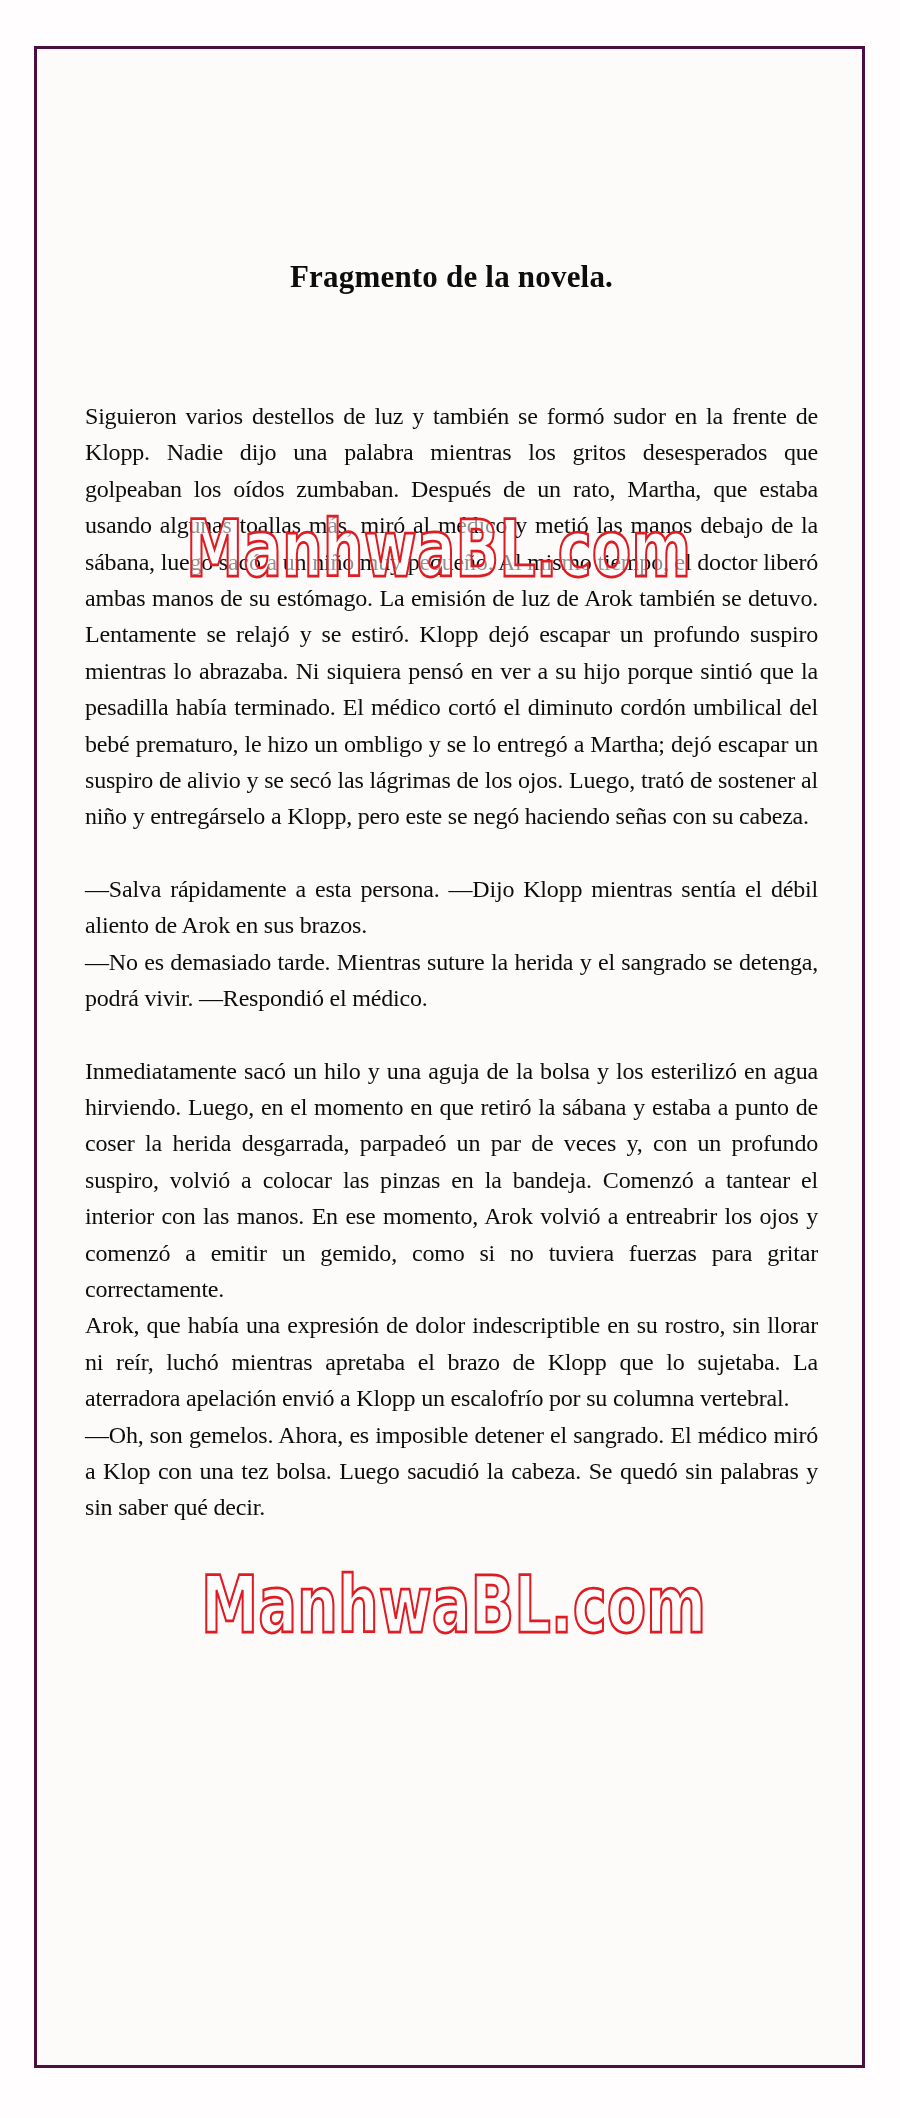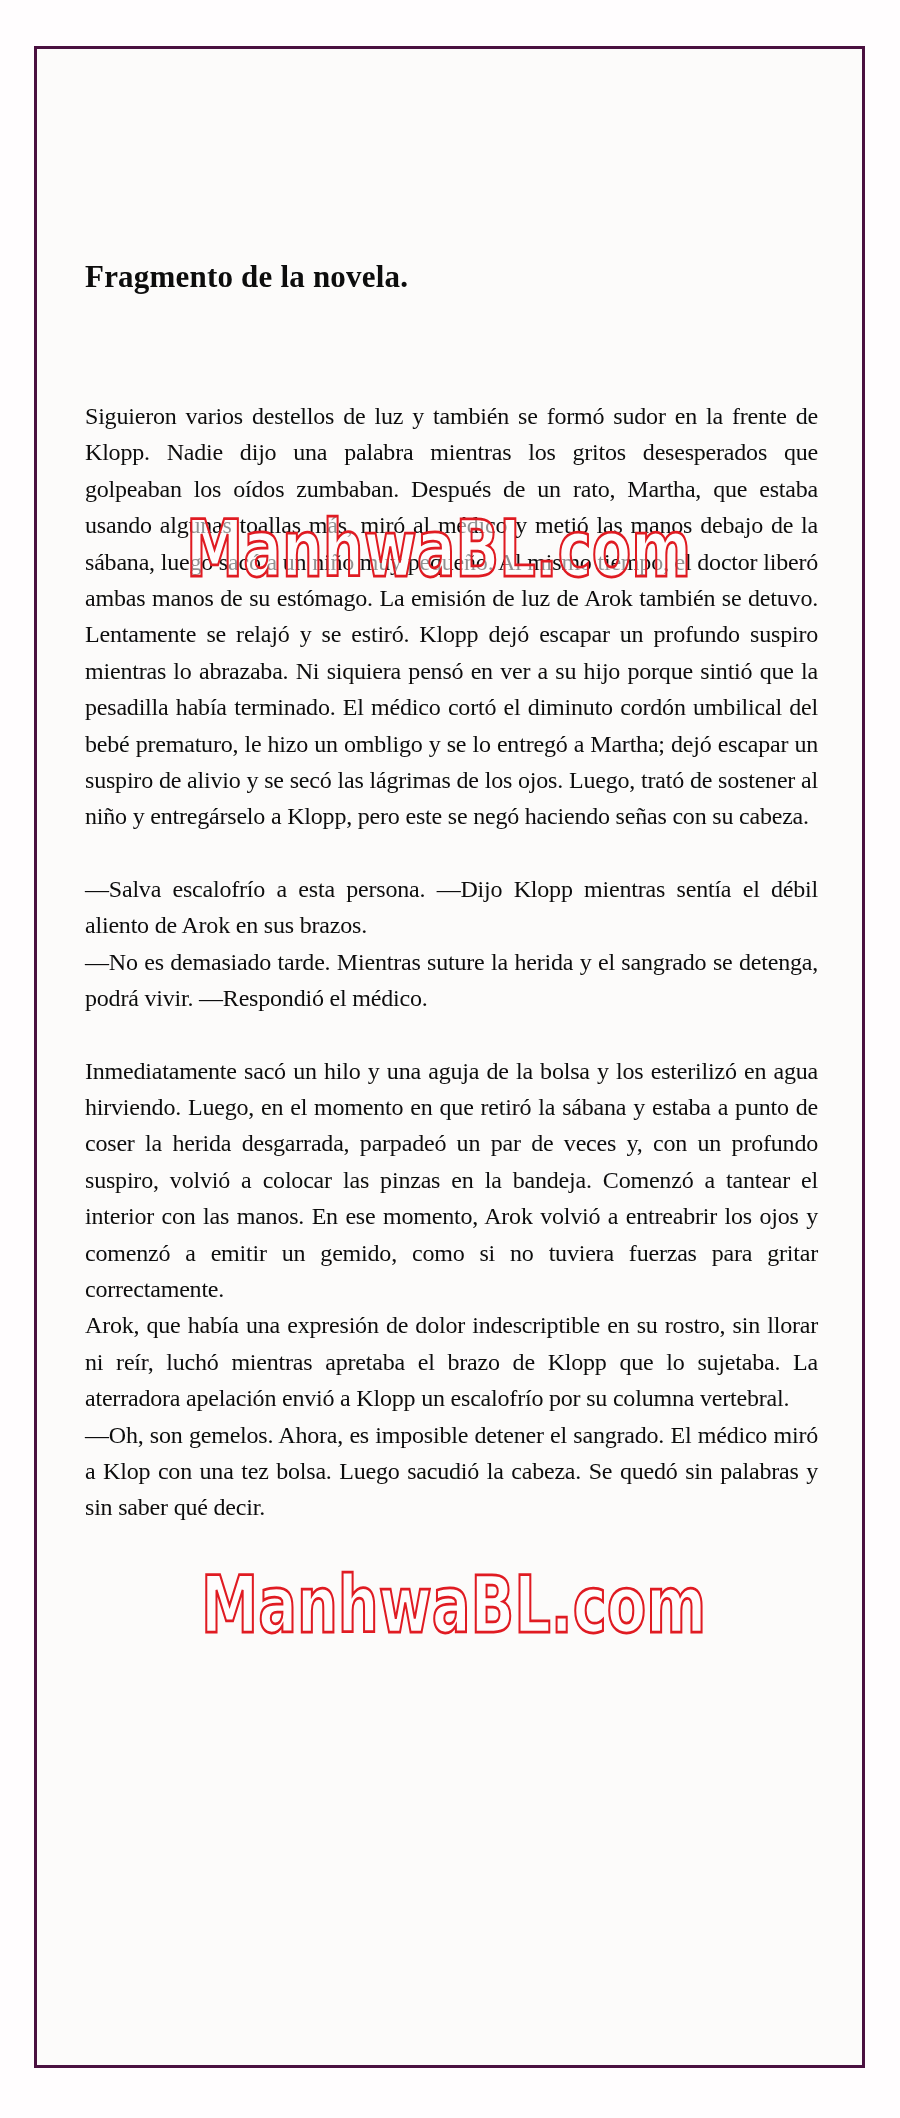"Fragmento de la novela." .title { text-align: none -> center }
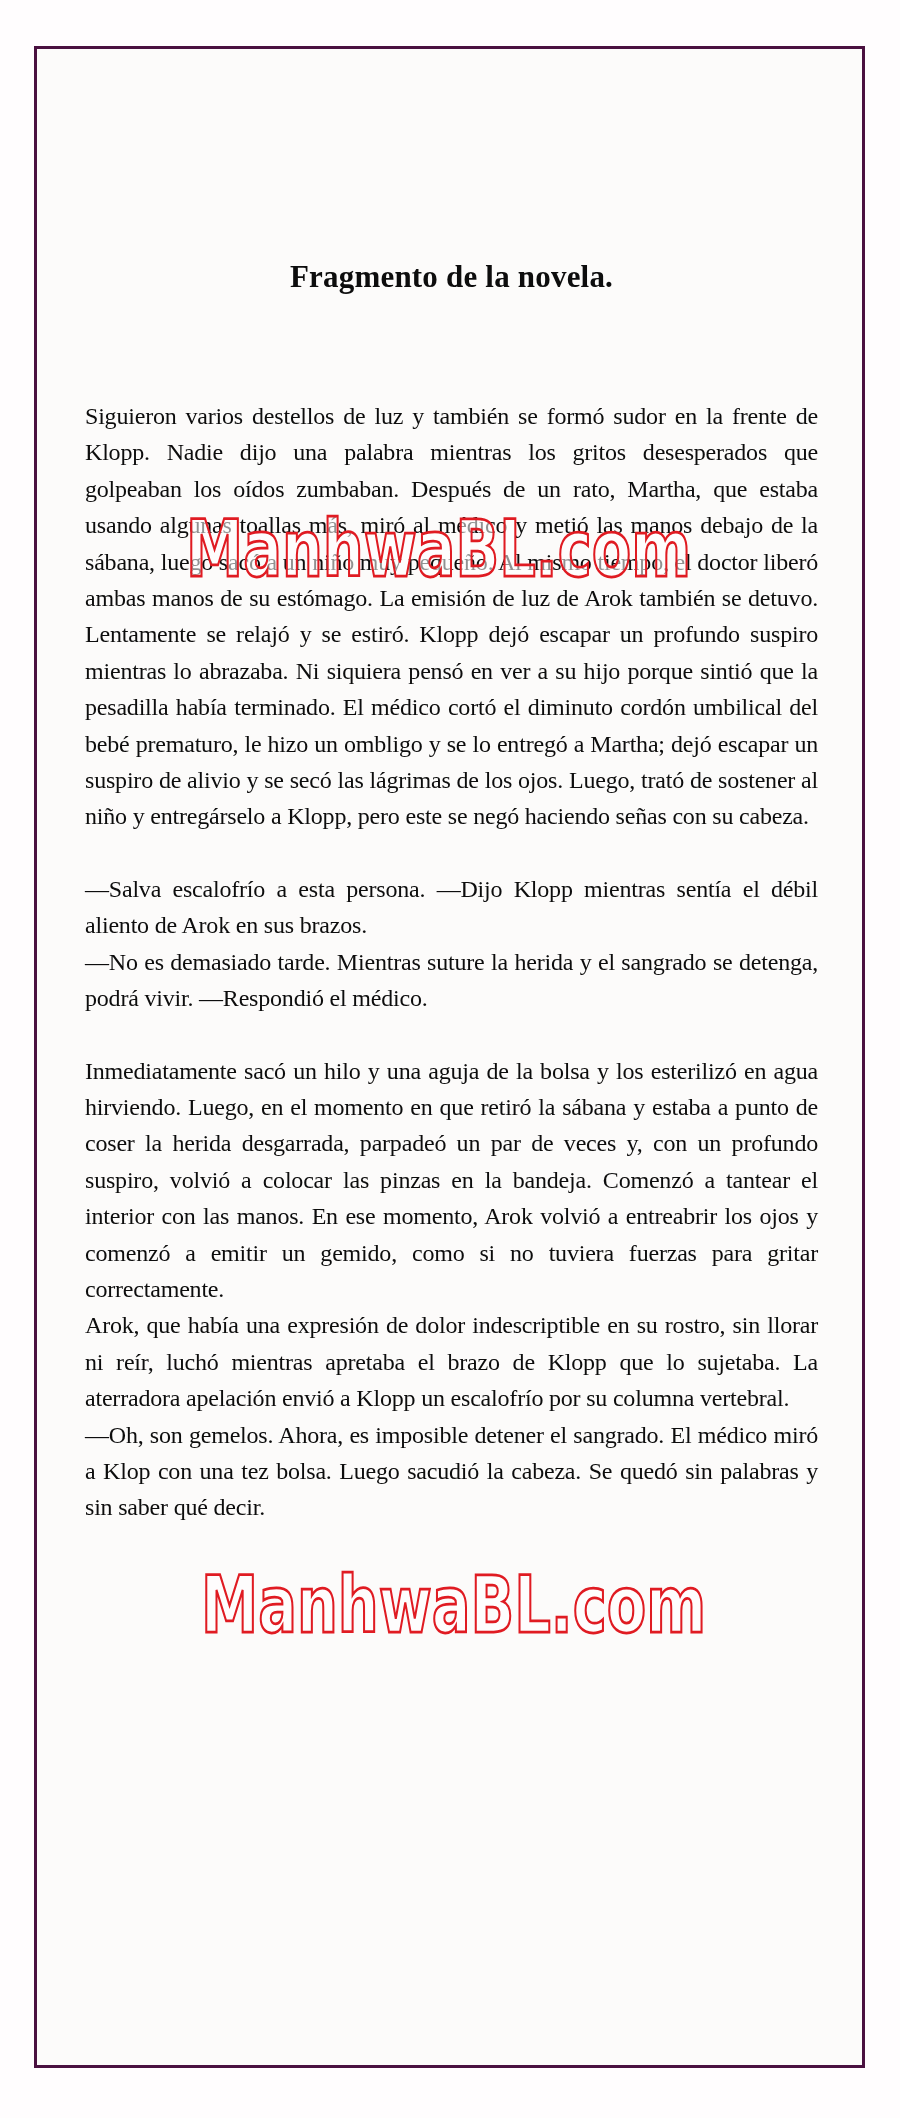"—Salva escalofrío a esta persona." p.gap-before { text: escalofrío -> rápidamente }
